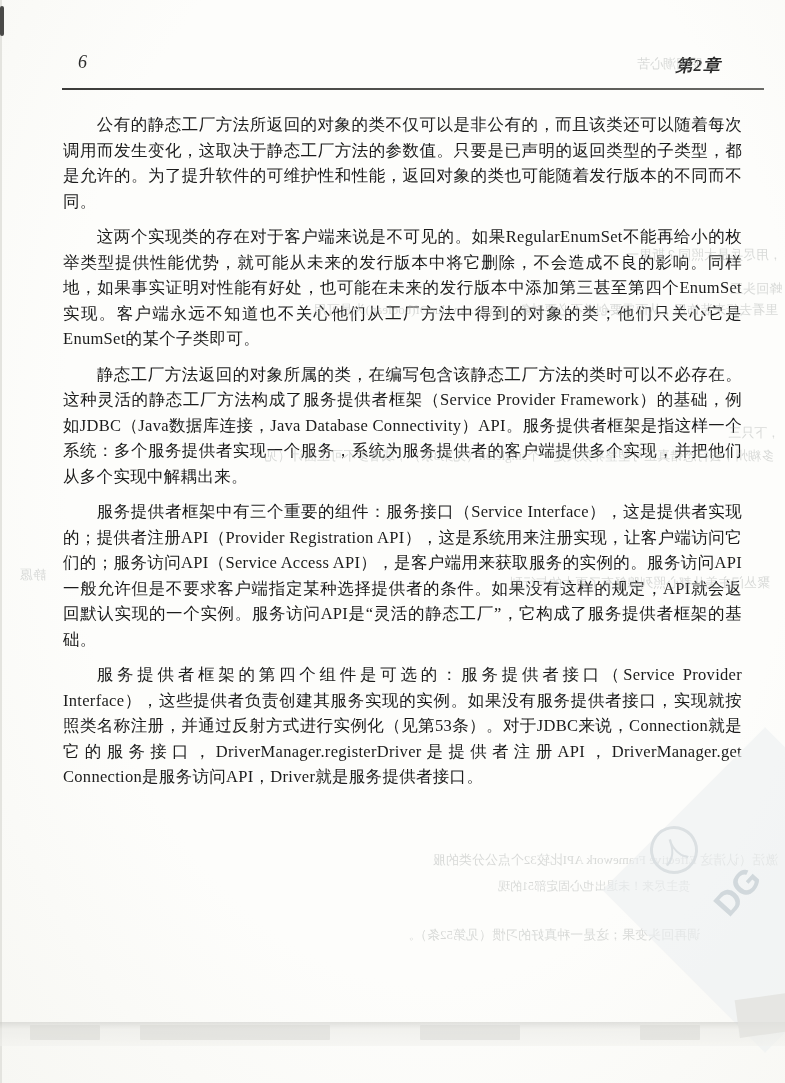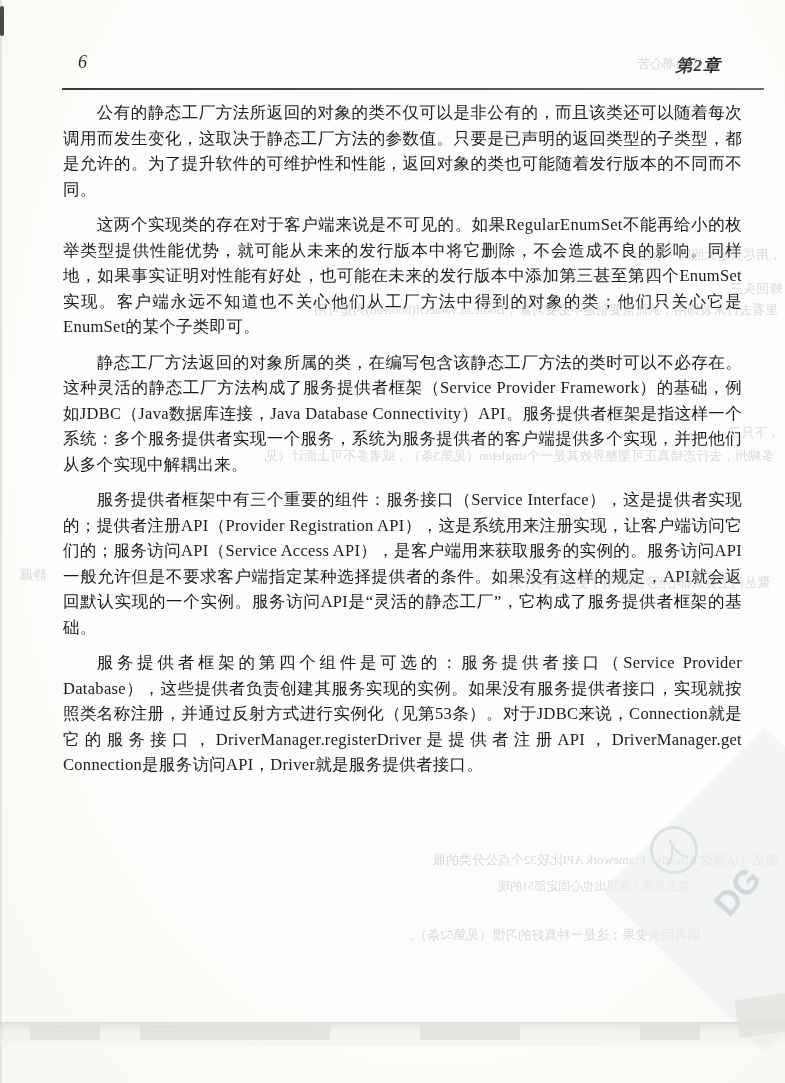"公有的静态工厂方法所返回的对象的类不仅可以是非公有的，而且该类还可以随着每次调用" main.body-text { top: 100px -> 112px }
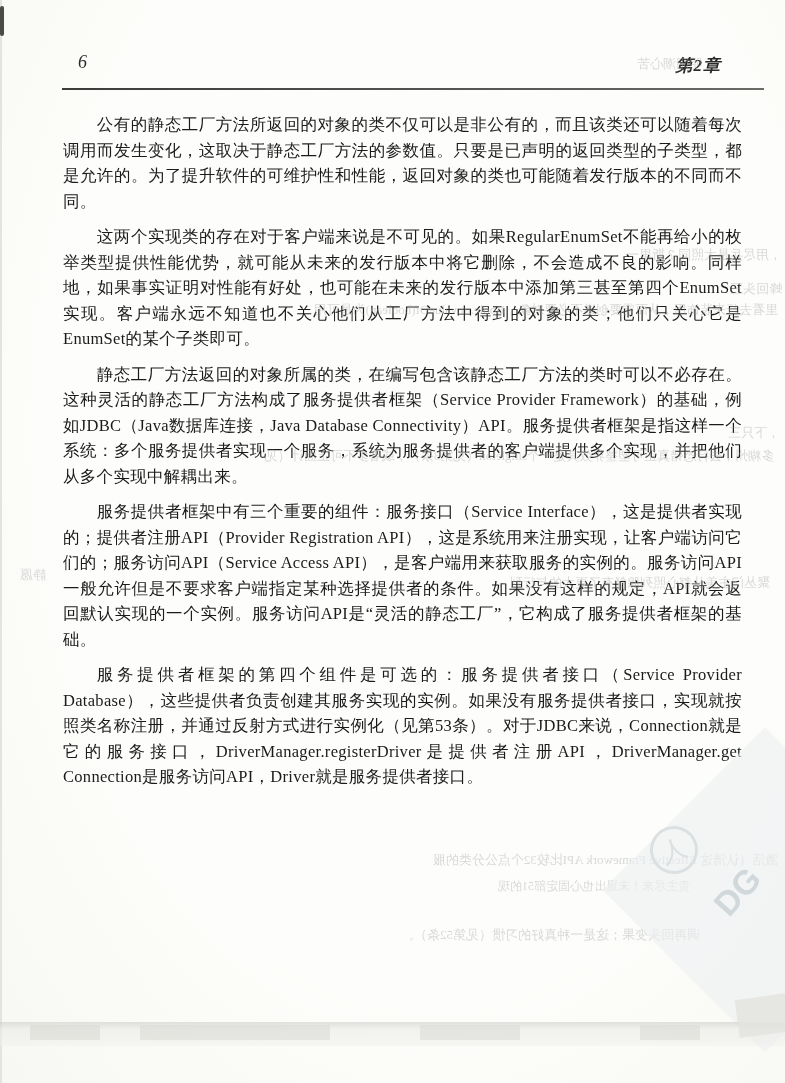"服务提供者框架的第四个组件是可选的：服务提供者接口（Service" p { text: Database -> Interface }
